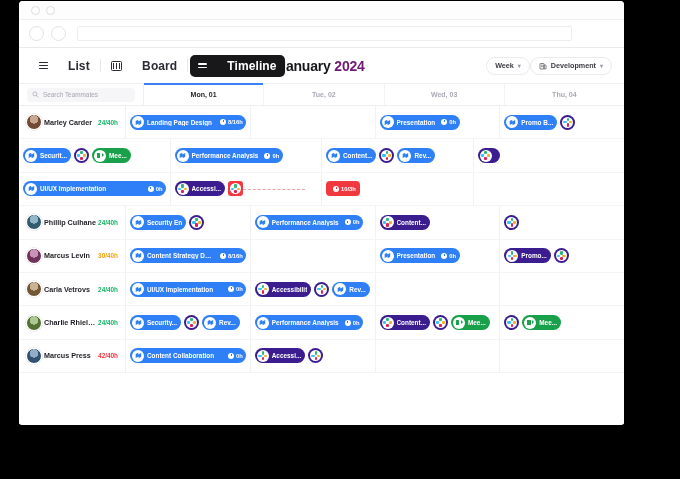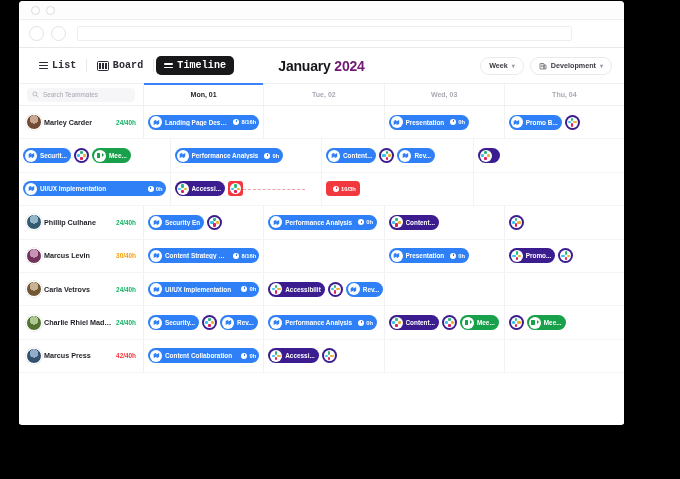"List" .vs-btn { font-family: Liberation Mono, monospace -> none; font-size: 10px -> 12px; gap: 4px -> 20px }
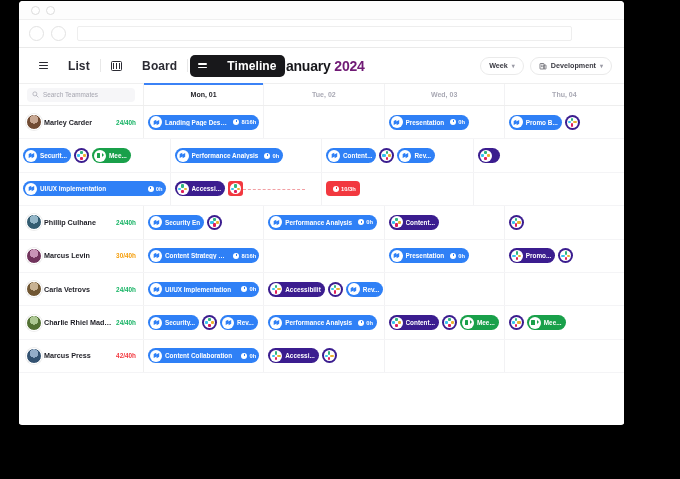"Week" .toolbar-right { gap: 6px -> none }
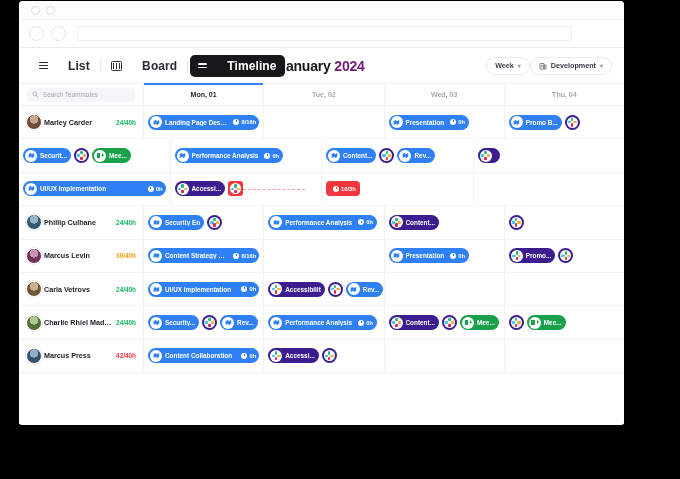"Marley Carder" .person { width: 125px -> 107px }
